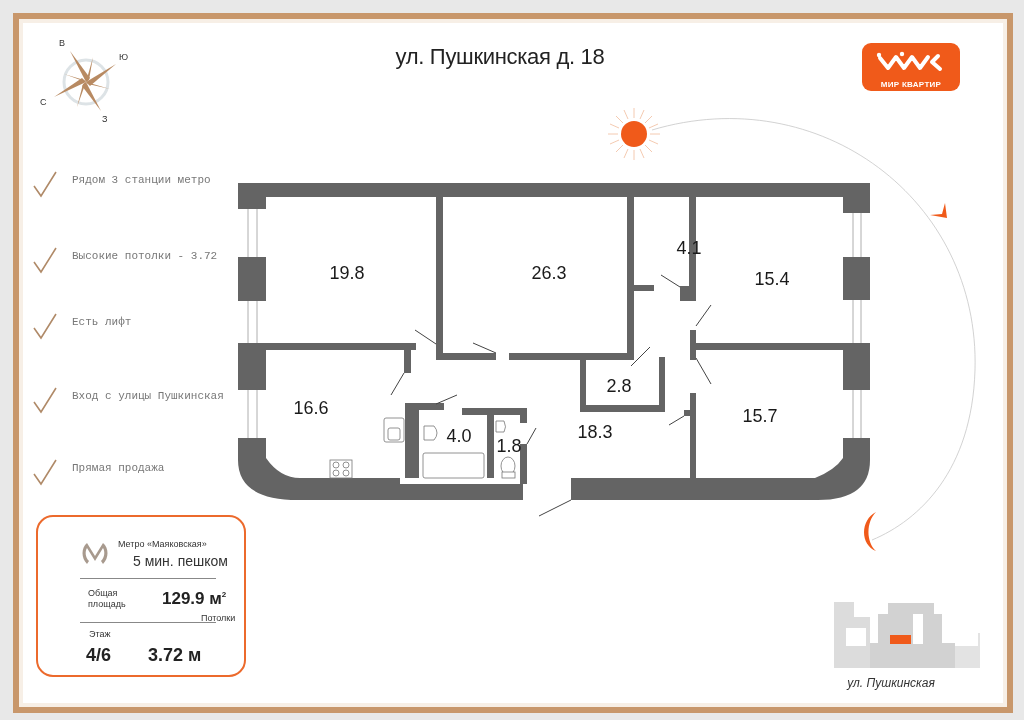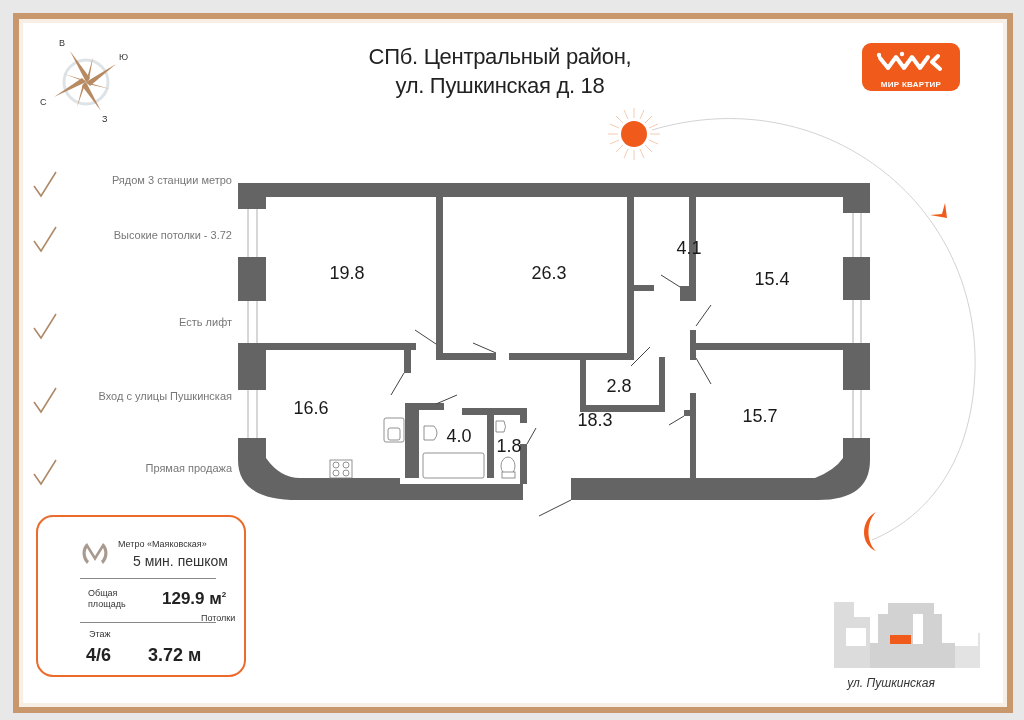"СПб. Центральный район," div { html: <div>СПб. Центральный район,</div> -> none }
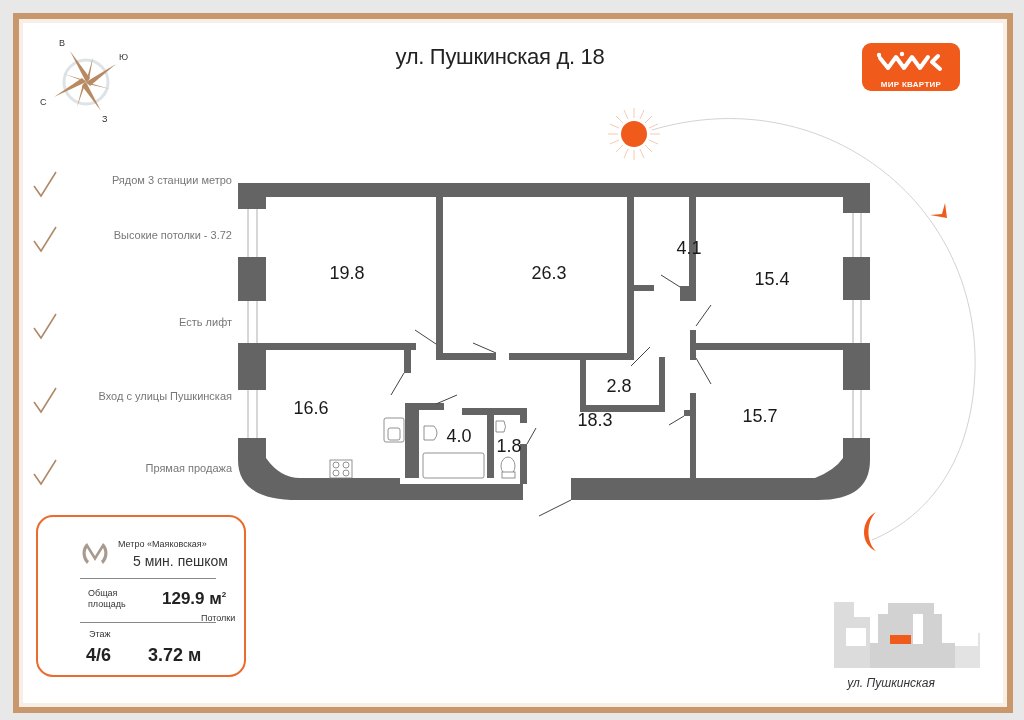"Рядом 3 станции метро" .feature .ftext { font-family: none -> Liberation Mono, monospace; text-align: right -> left }
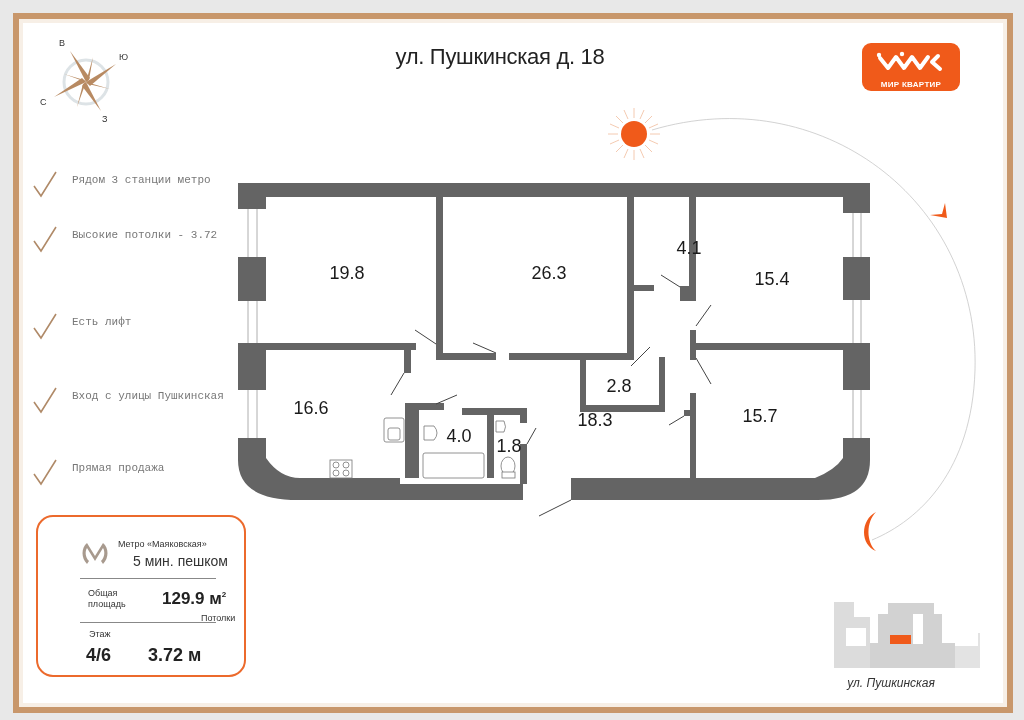"Высокие потолки - 3.72" div.feature { top: 225px -> 246px }
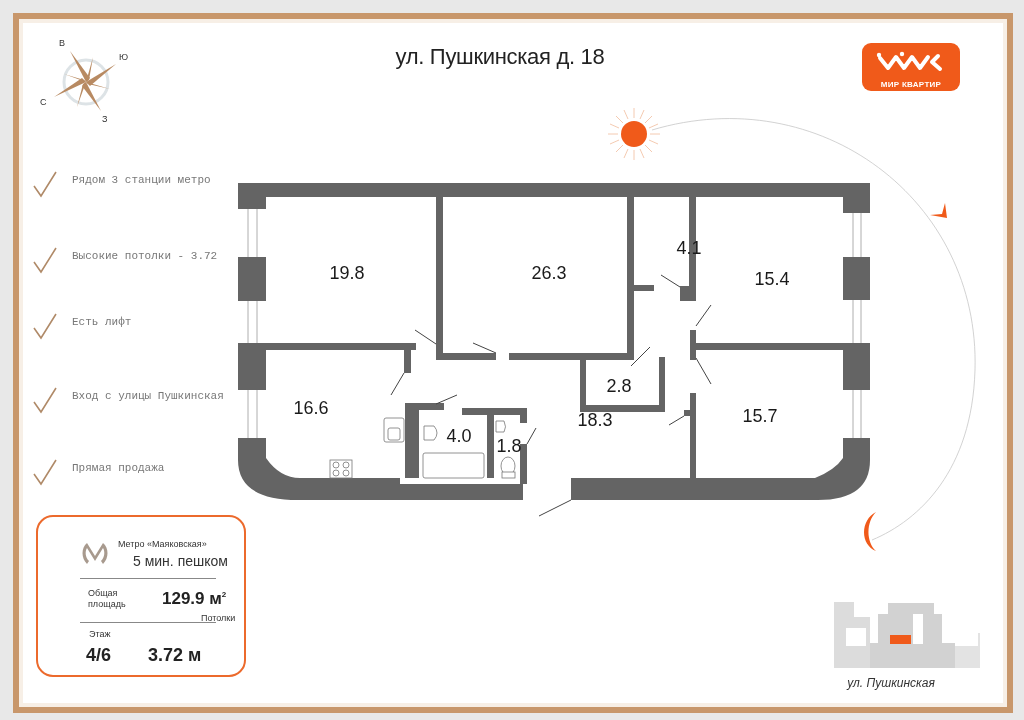"18.3" div.room { top: 420px -> 432px }
